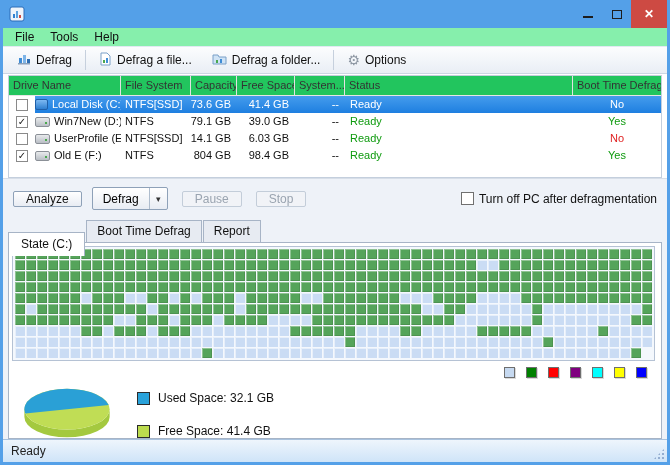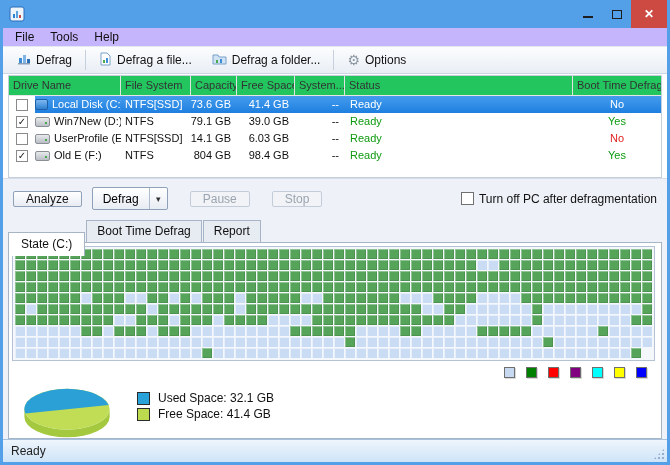"File" .menubar { background: #c4b5fd -> #86efac }
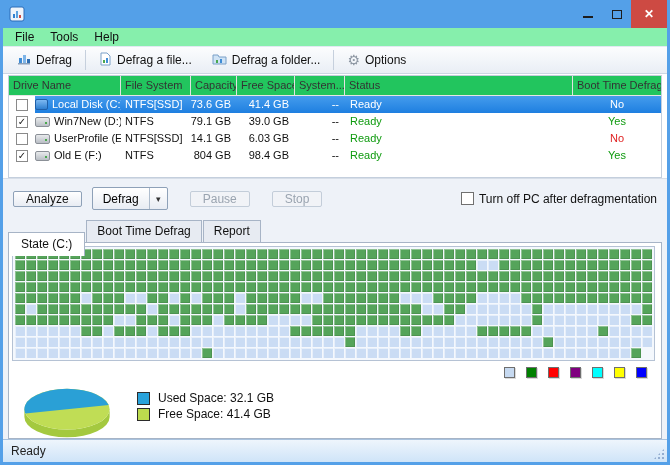"Pause" .btn + .btn, .btn + .split, .split + .btn { margin-left: 22px -> 14px }
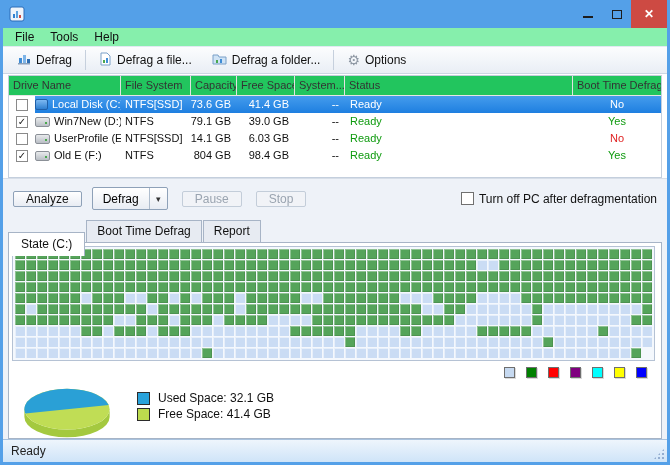"Used Space: 32.1 GB" .pie-legend { gap: 2px -> 19px }
